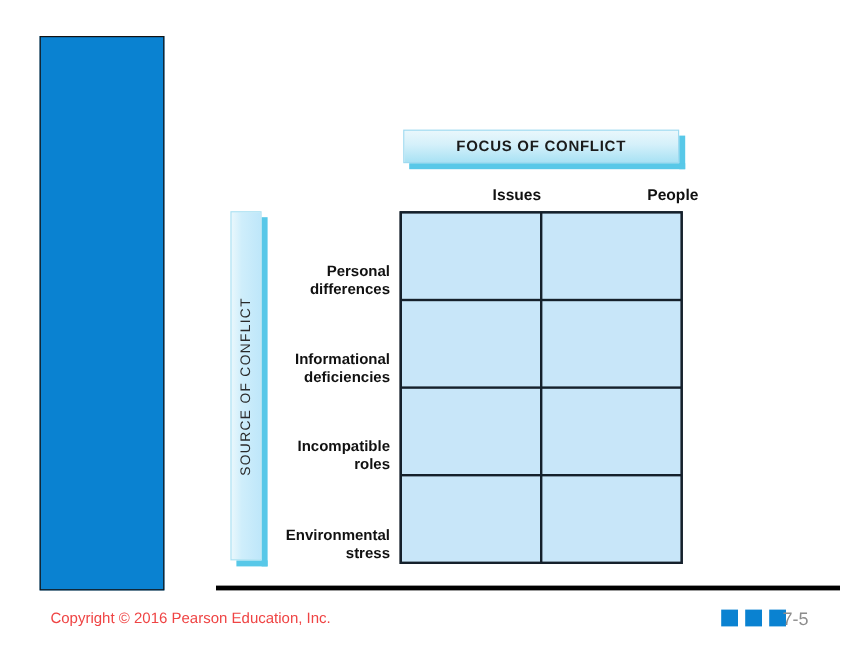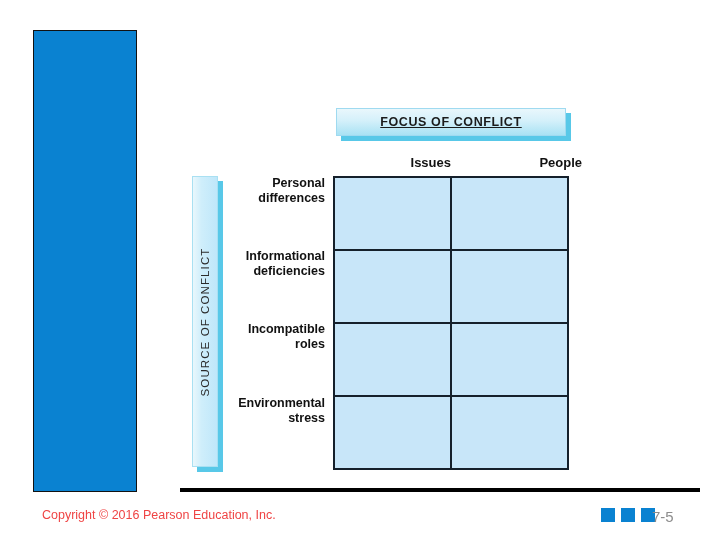"FOCUS OF CONFLICT" .focus-banner-label { text-decoration: underline -> none }
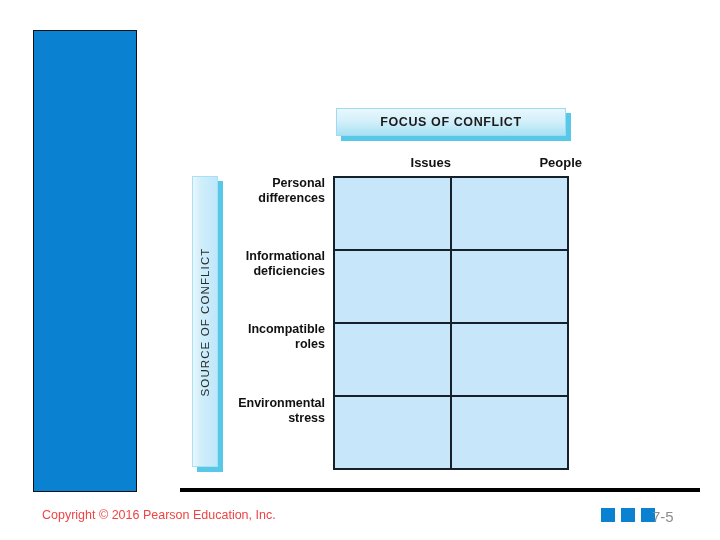"Personal" .row-label { justify-content: flex-start -> flex-end }
